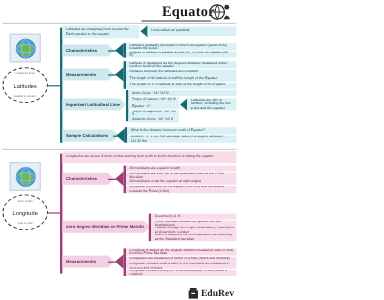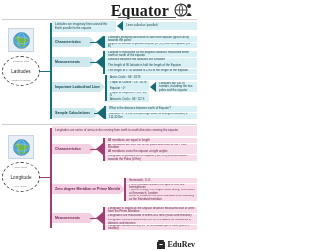"Equator" .header-title { font-size: 16px -> 12px; right: 30px -> 20px }
